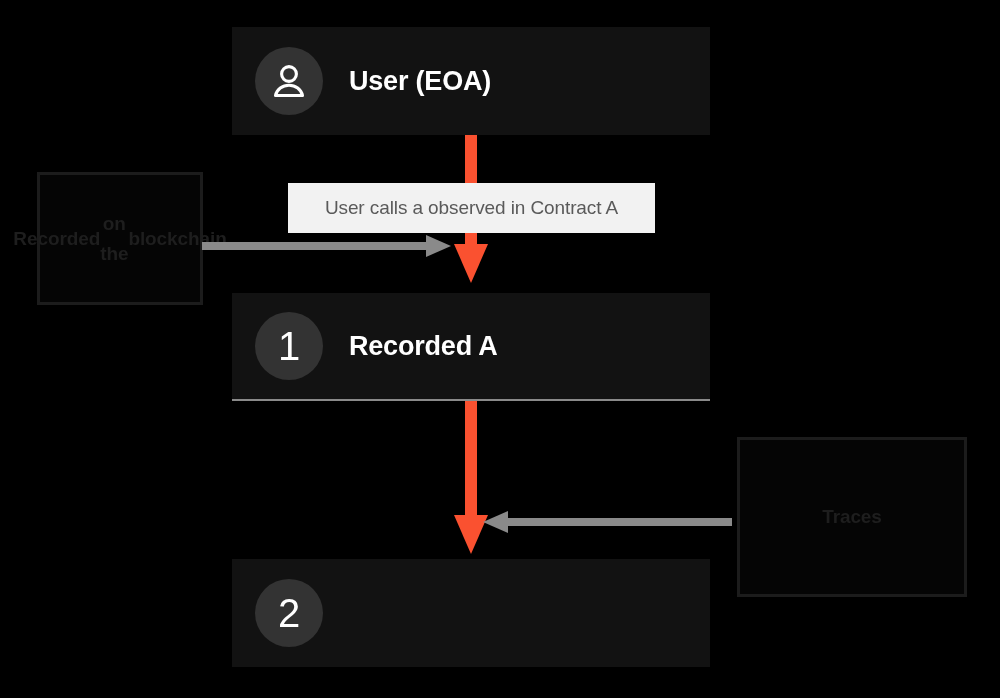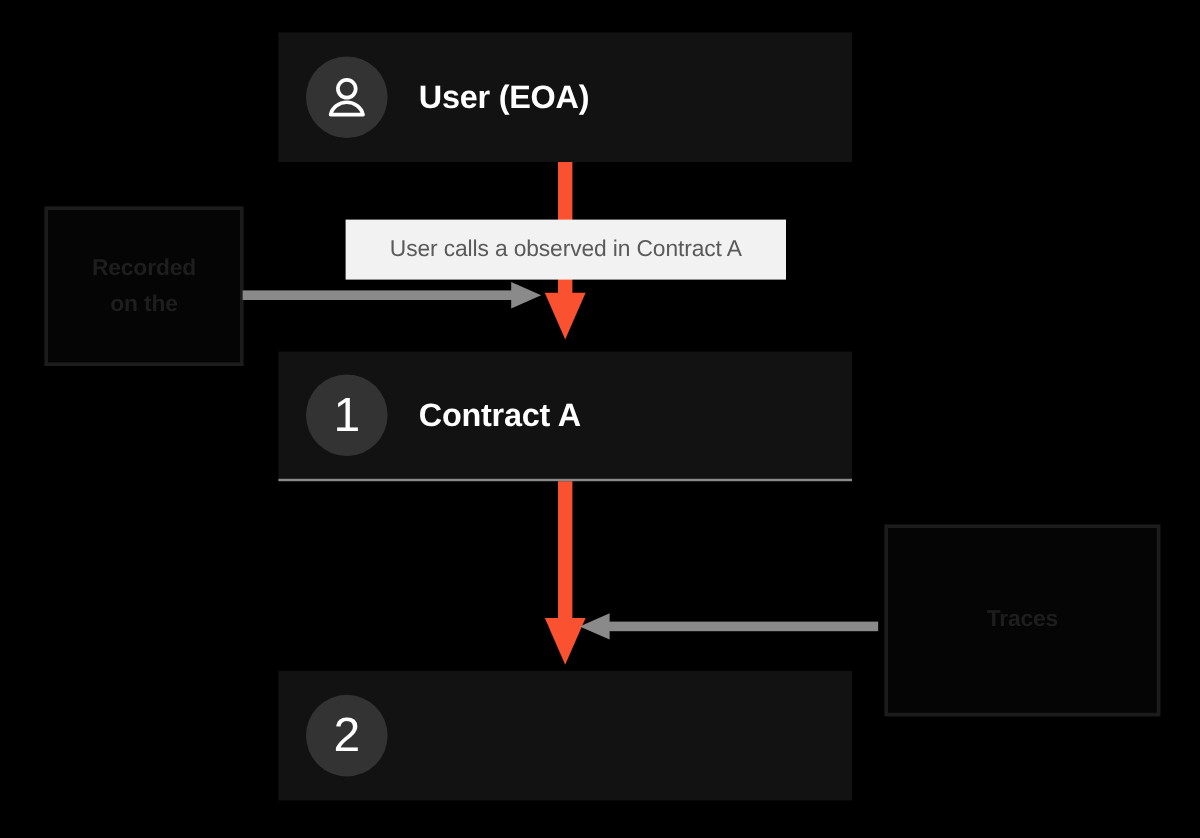"Recorded" .annot { flex-direction: column -> none }
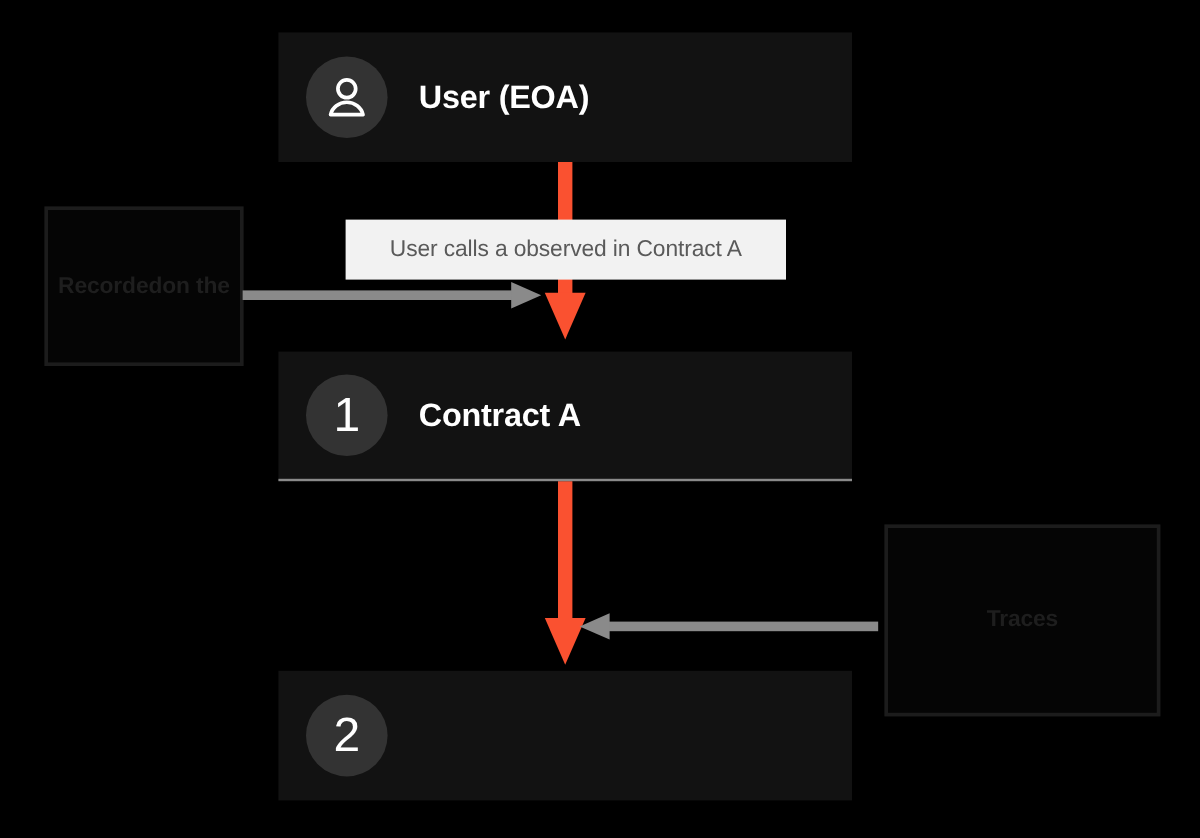"blockchain" span.annot-line { html: none -> <span>blockchain</span> }
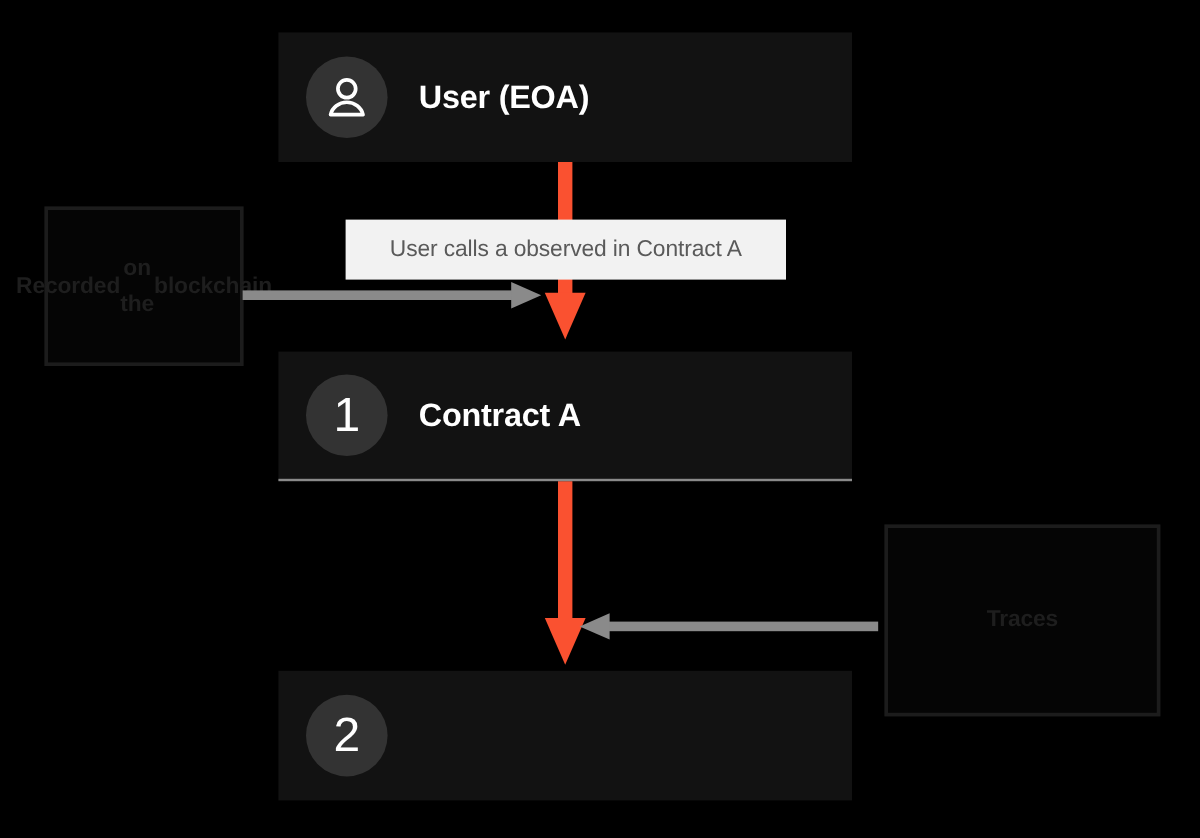"Contract A" div.node-title { text: Contract -> Recorded }
